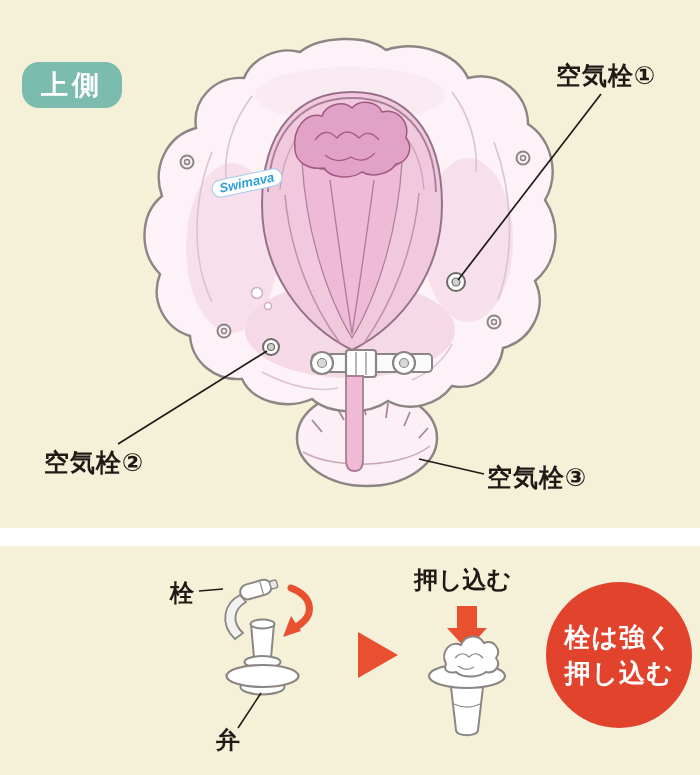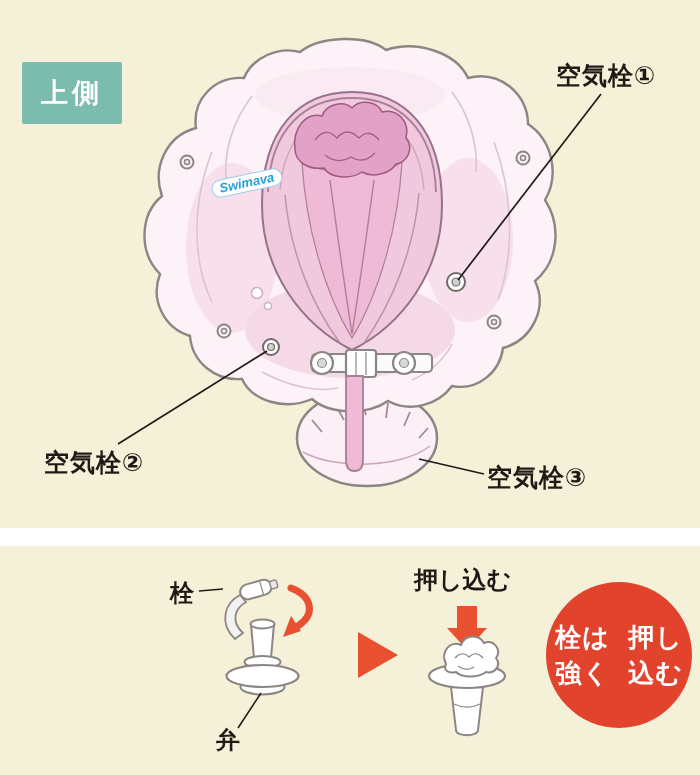"上側" div.tag { border-radius: none -> 17px; height: 62px -> 46px }
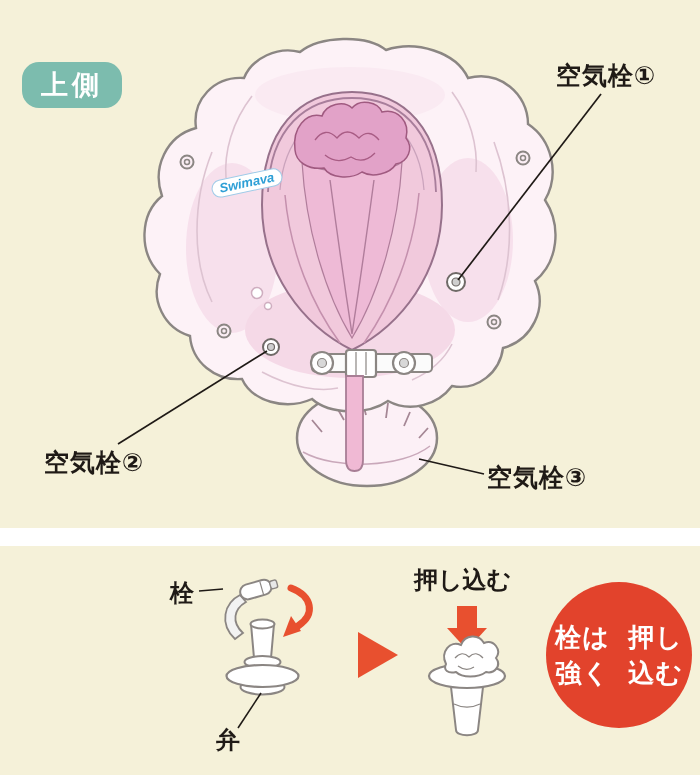"栓は強く" .note-circle { flex-direction: row -> column }
